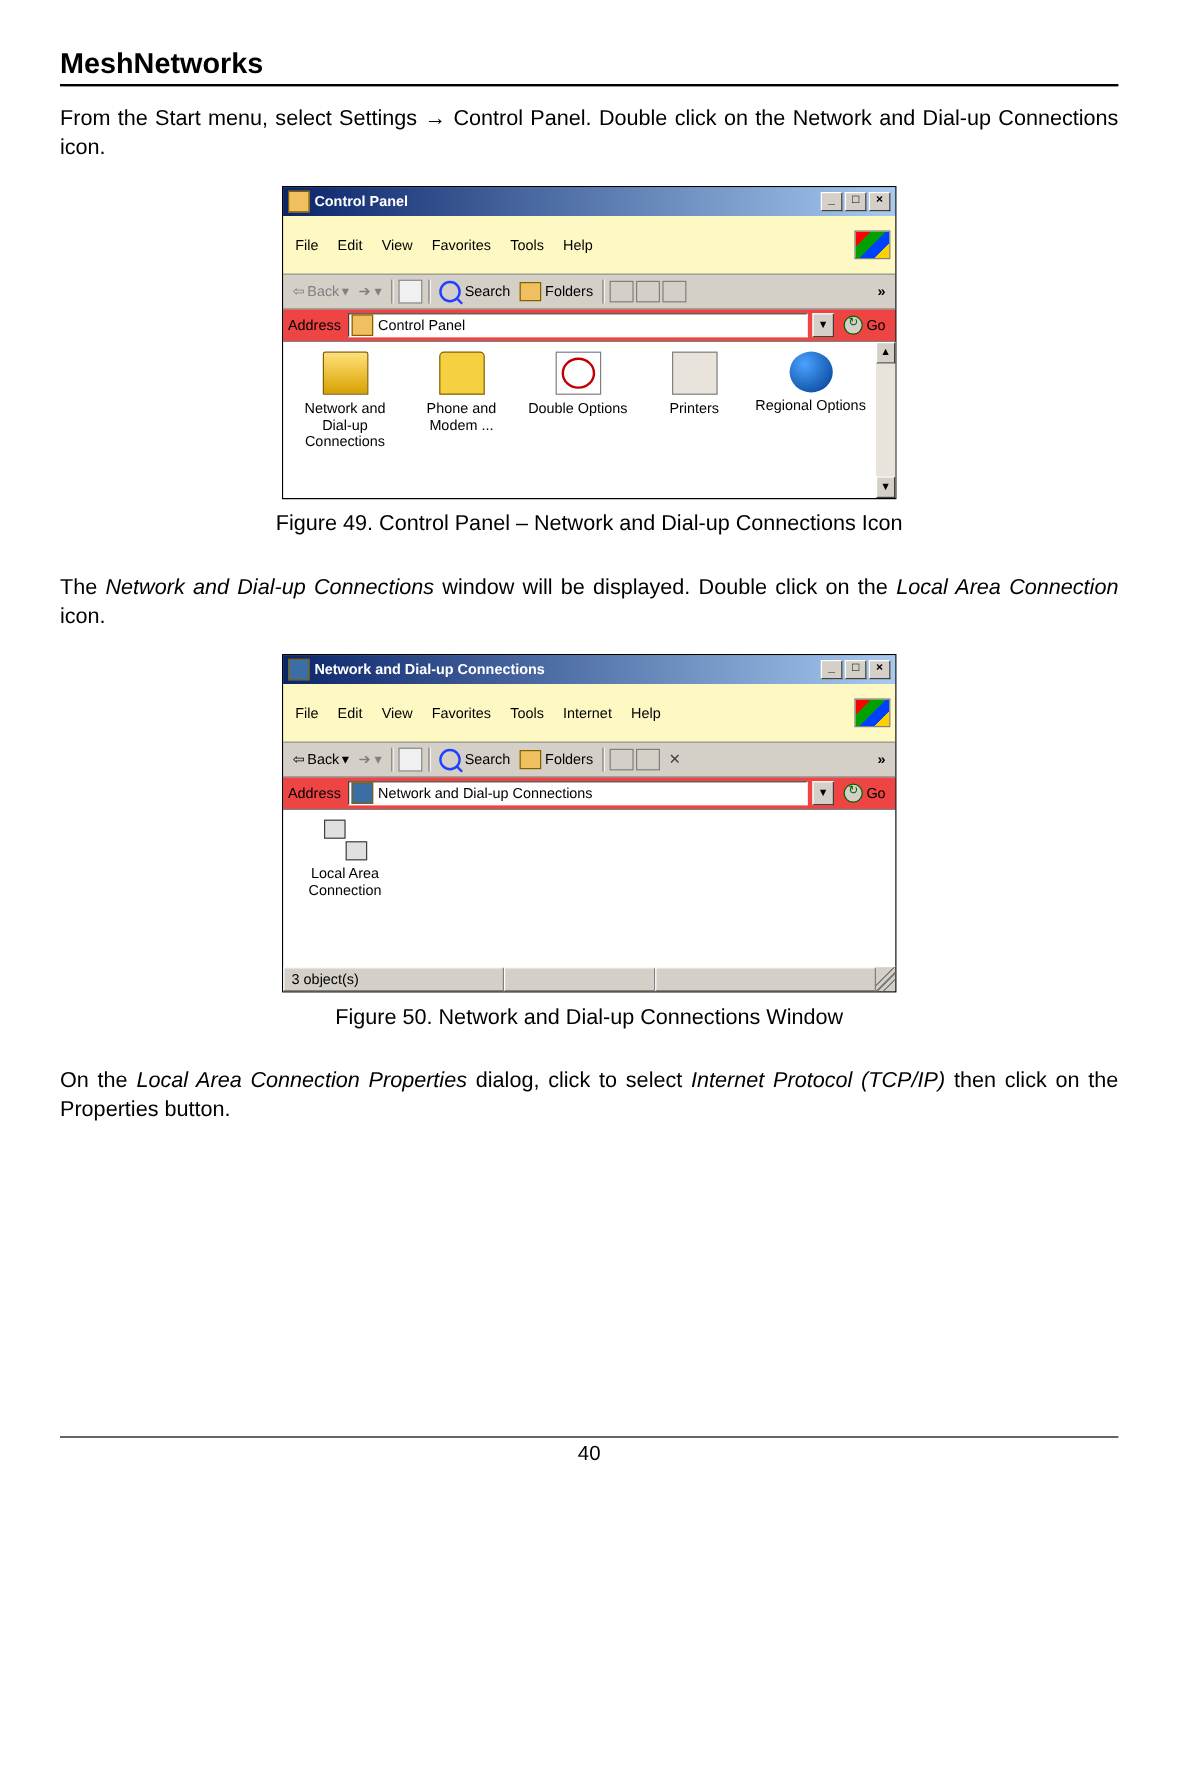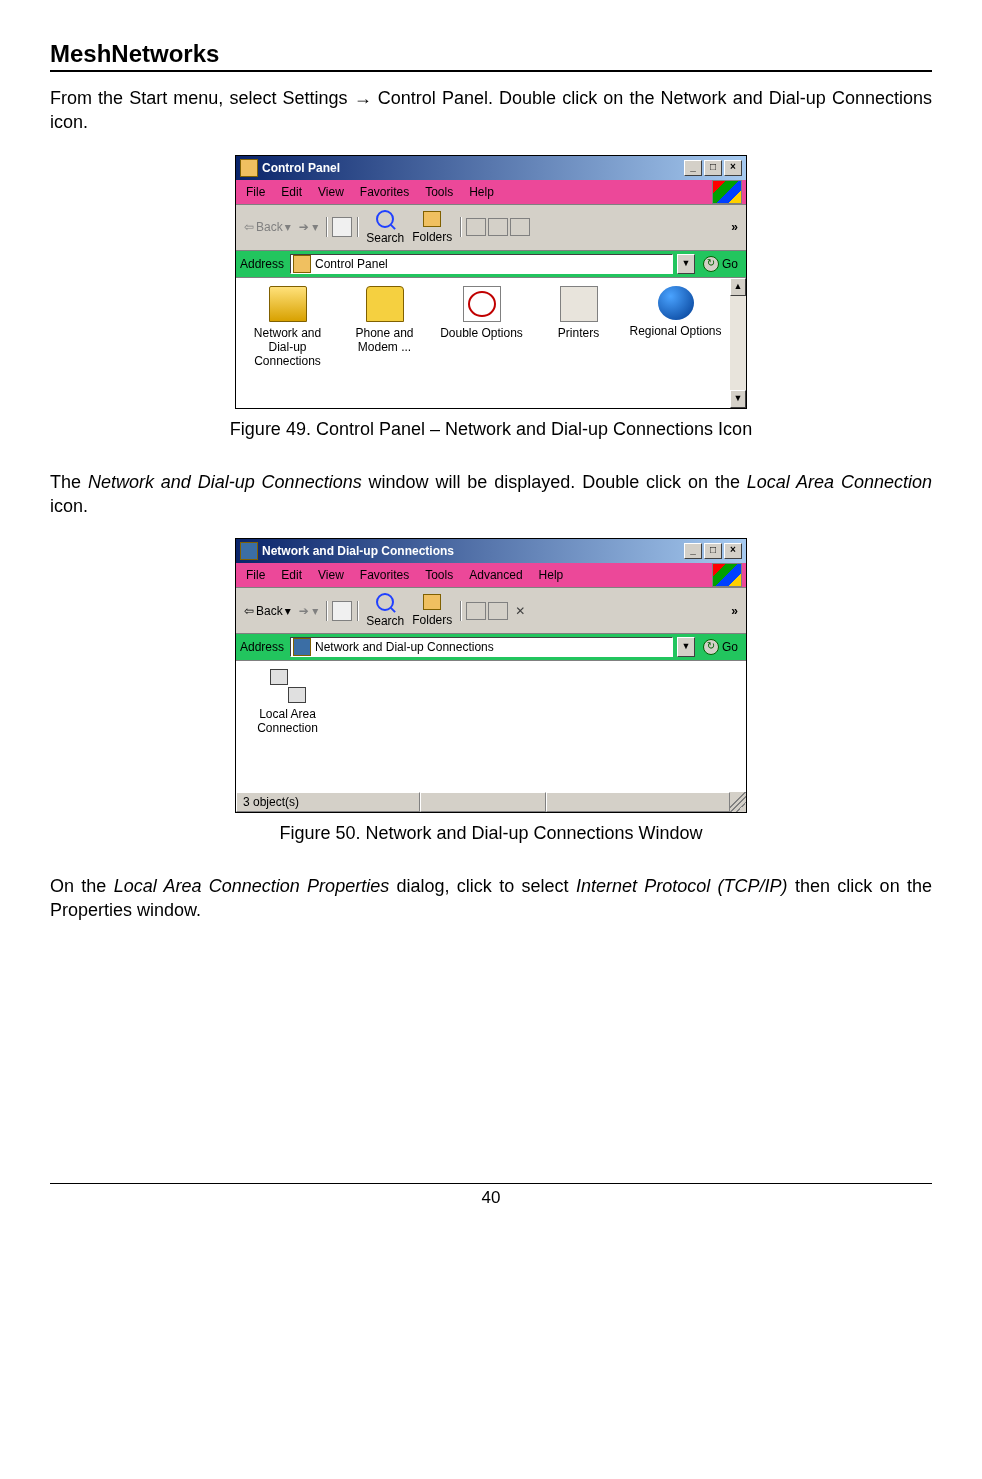"File" .menubar { background: #ec4899 -> #fef9c3; padding: 0 4px -> 12px 4px }
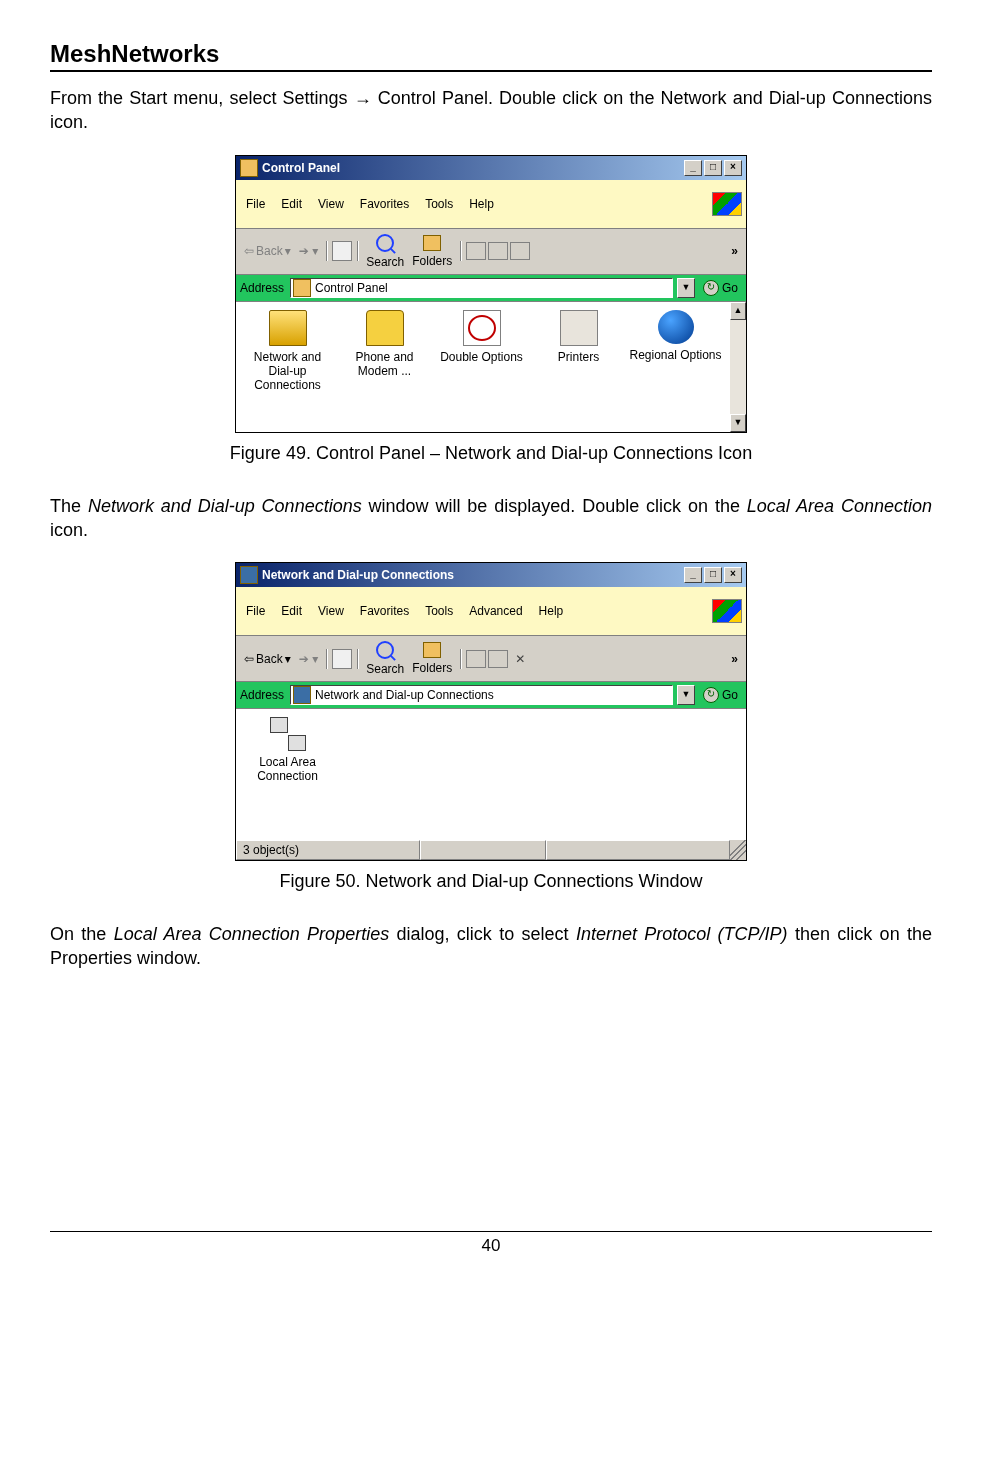"Search" .tb-search, .tb-folders { flex-direction: column -> none }
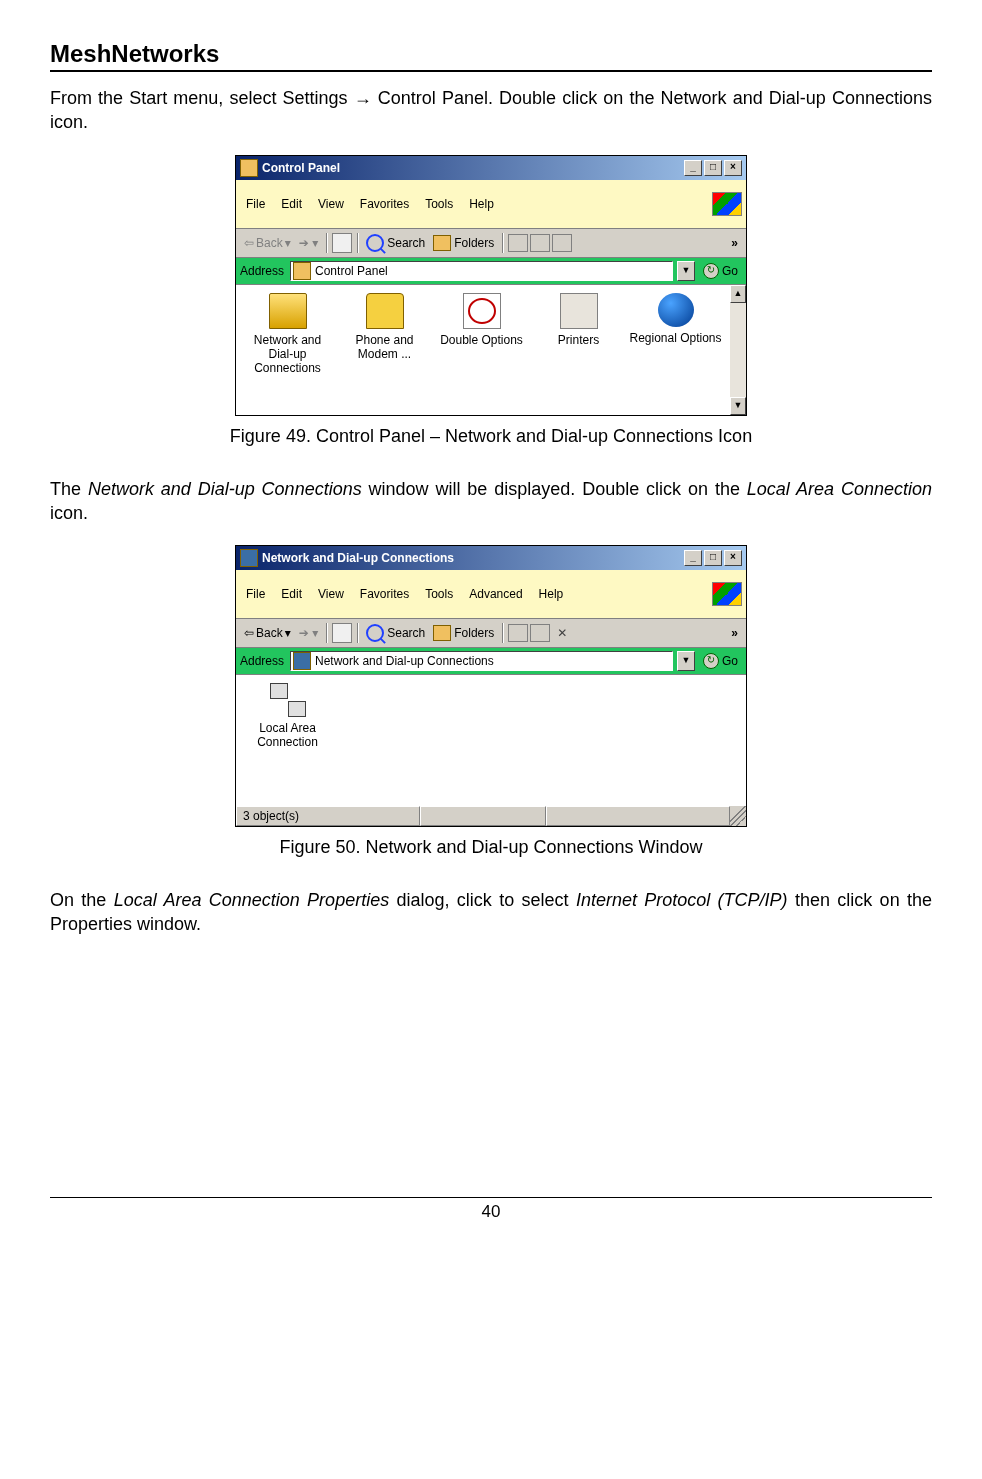"Address" .addressbar { background: #22c55e -> #ef4444 }
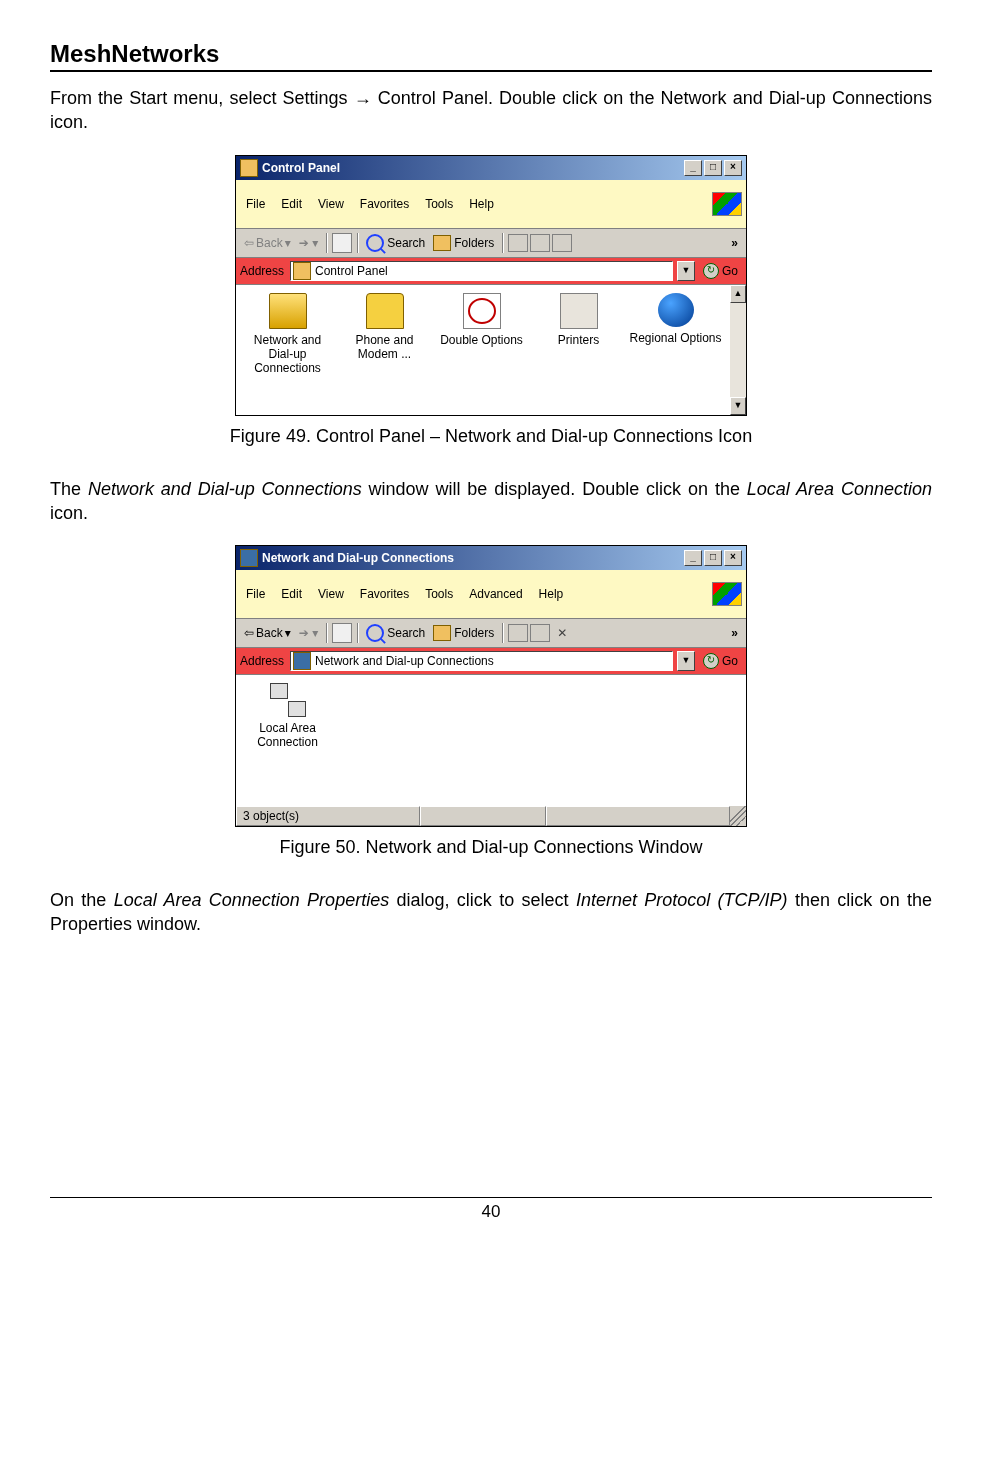"Advanced" span.menu-item { text: Advanced -> Internet }
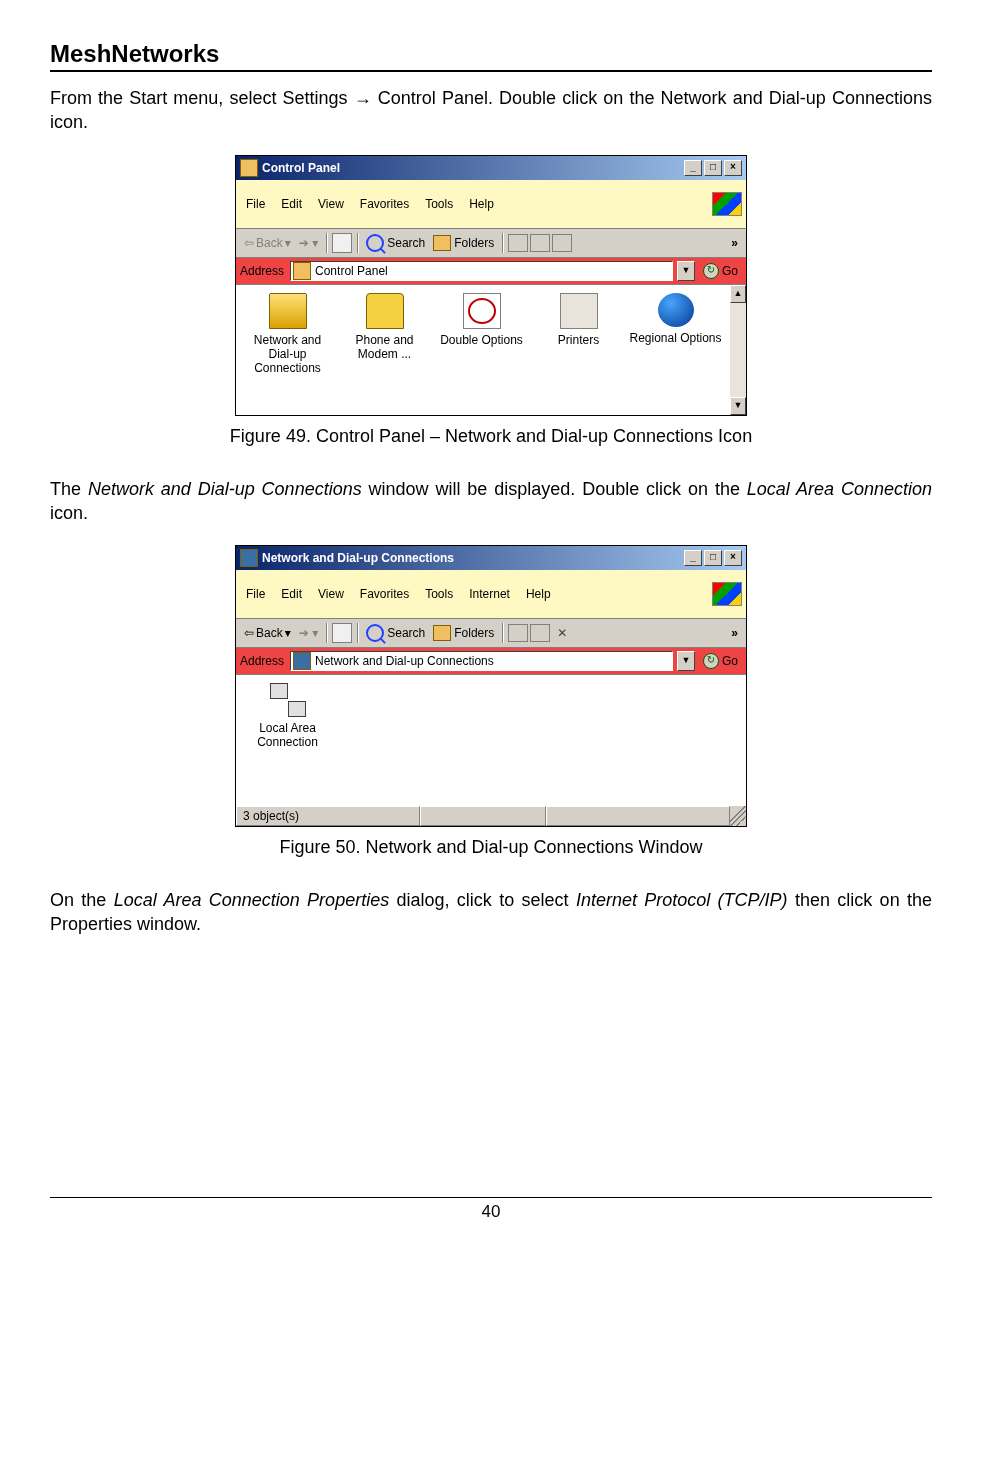"window." span { text: window -> button }
